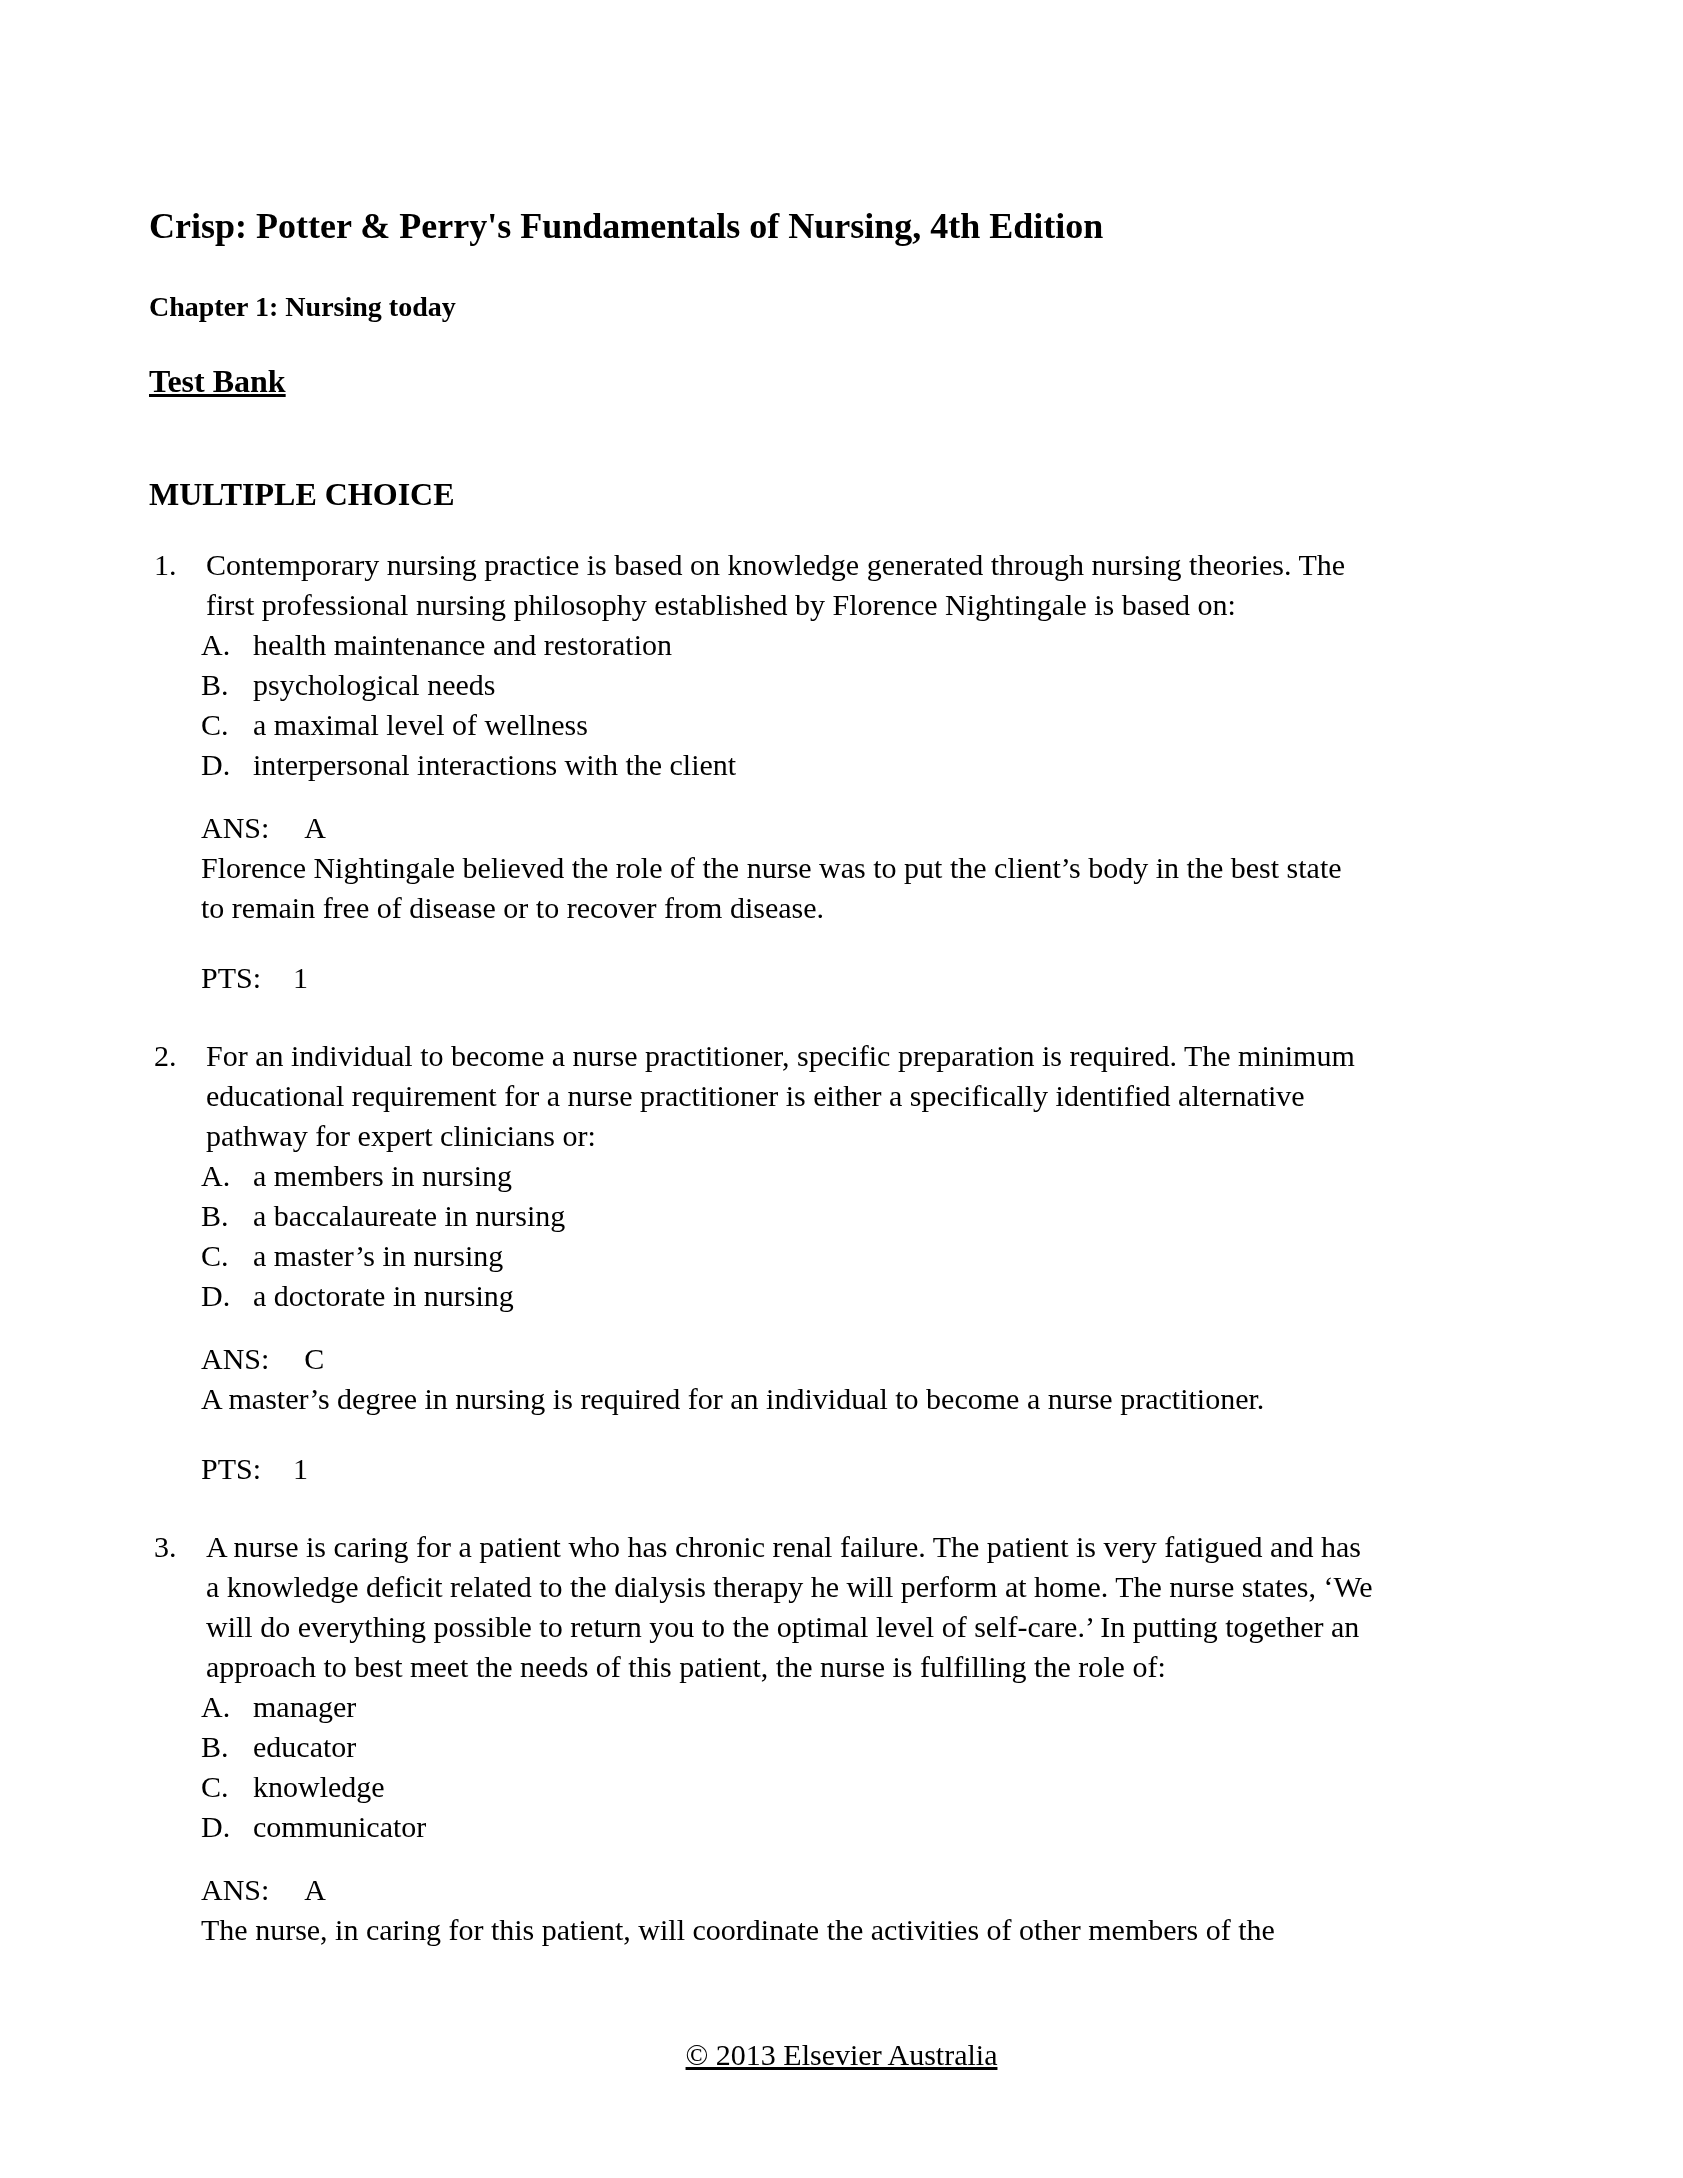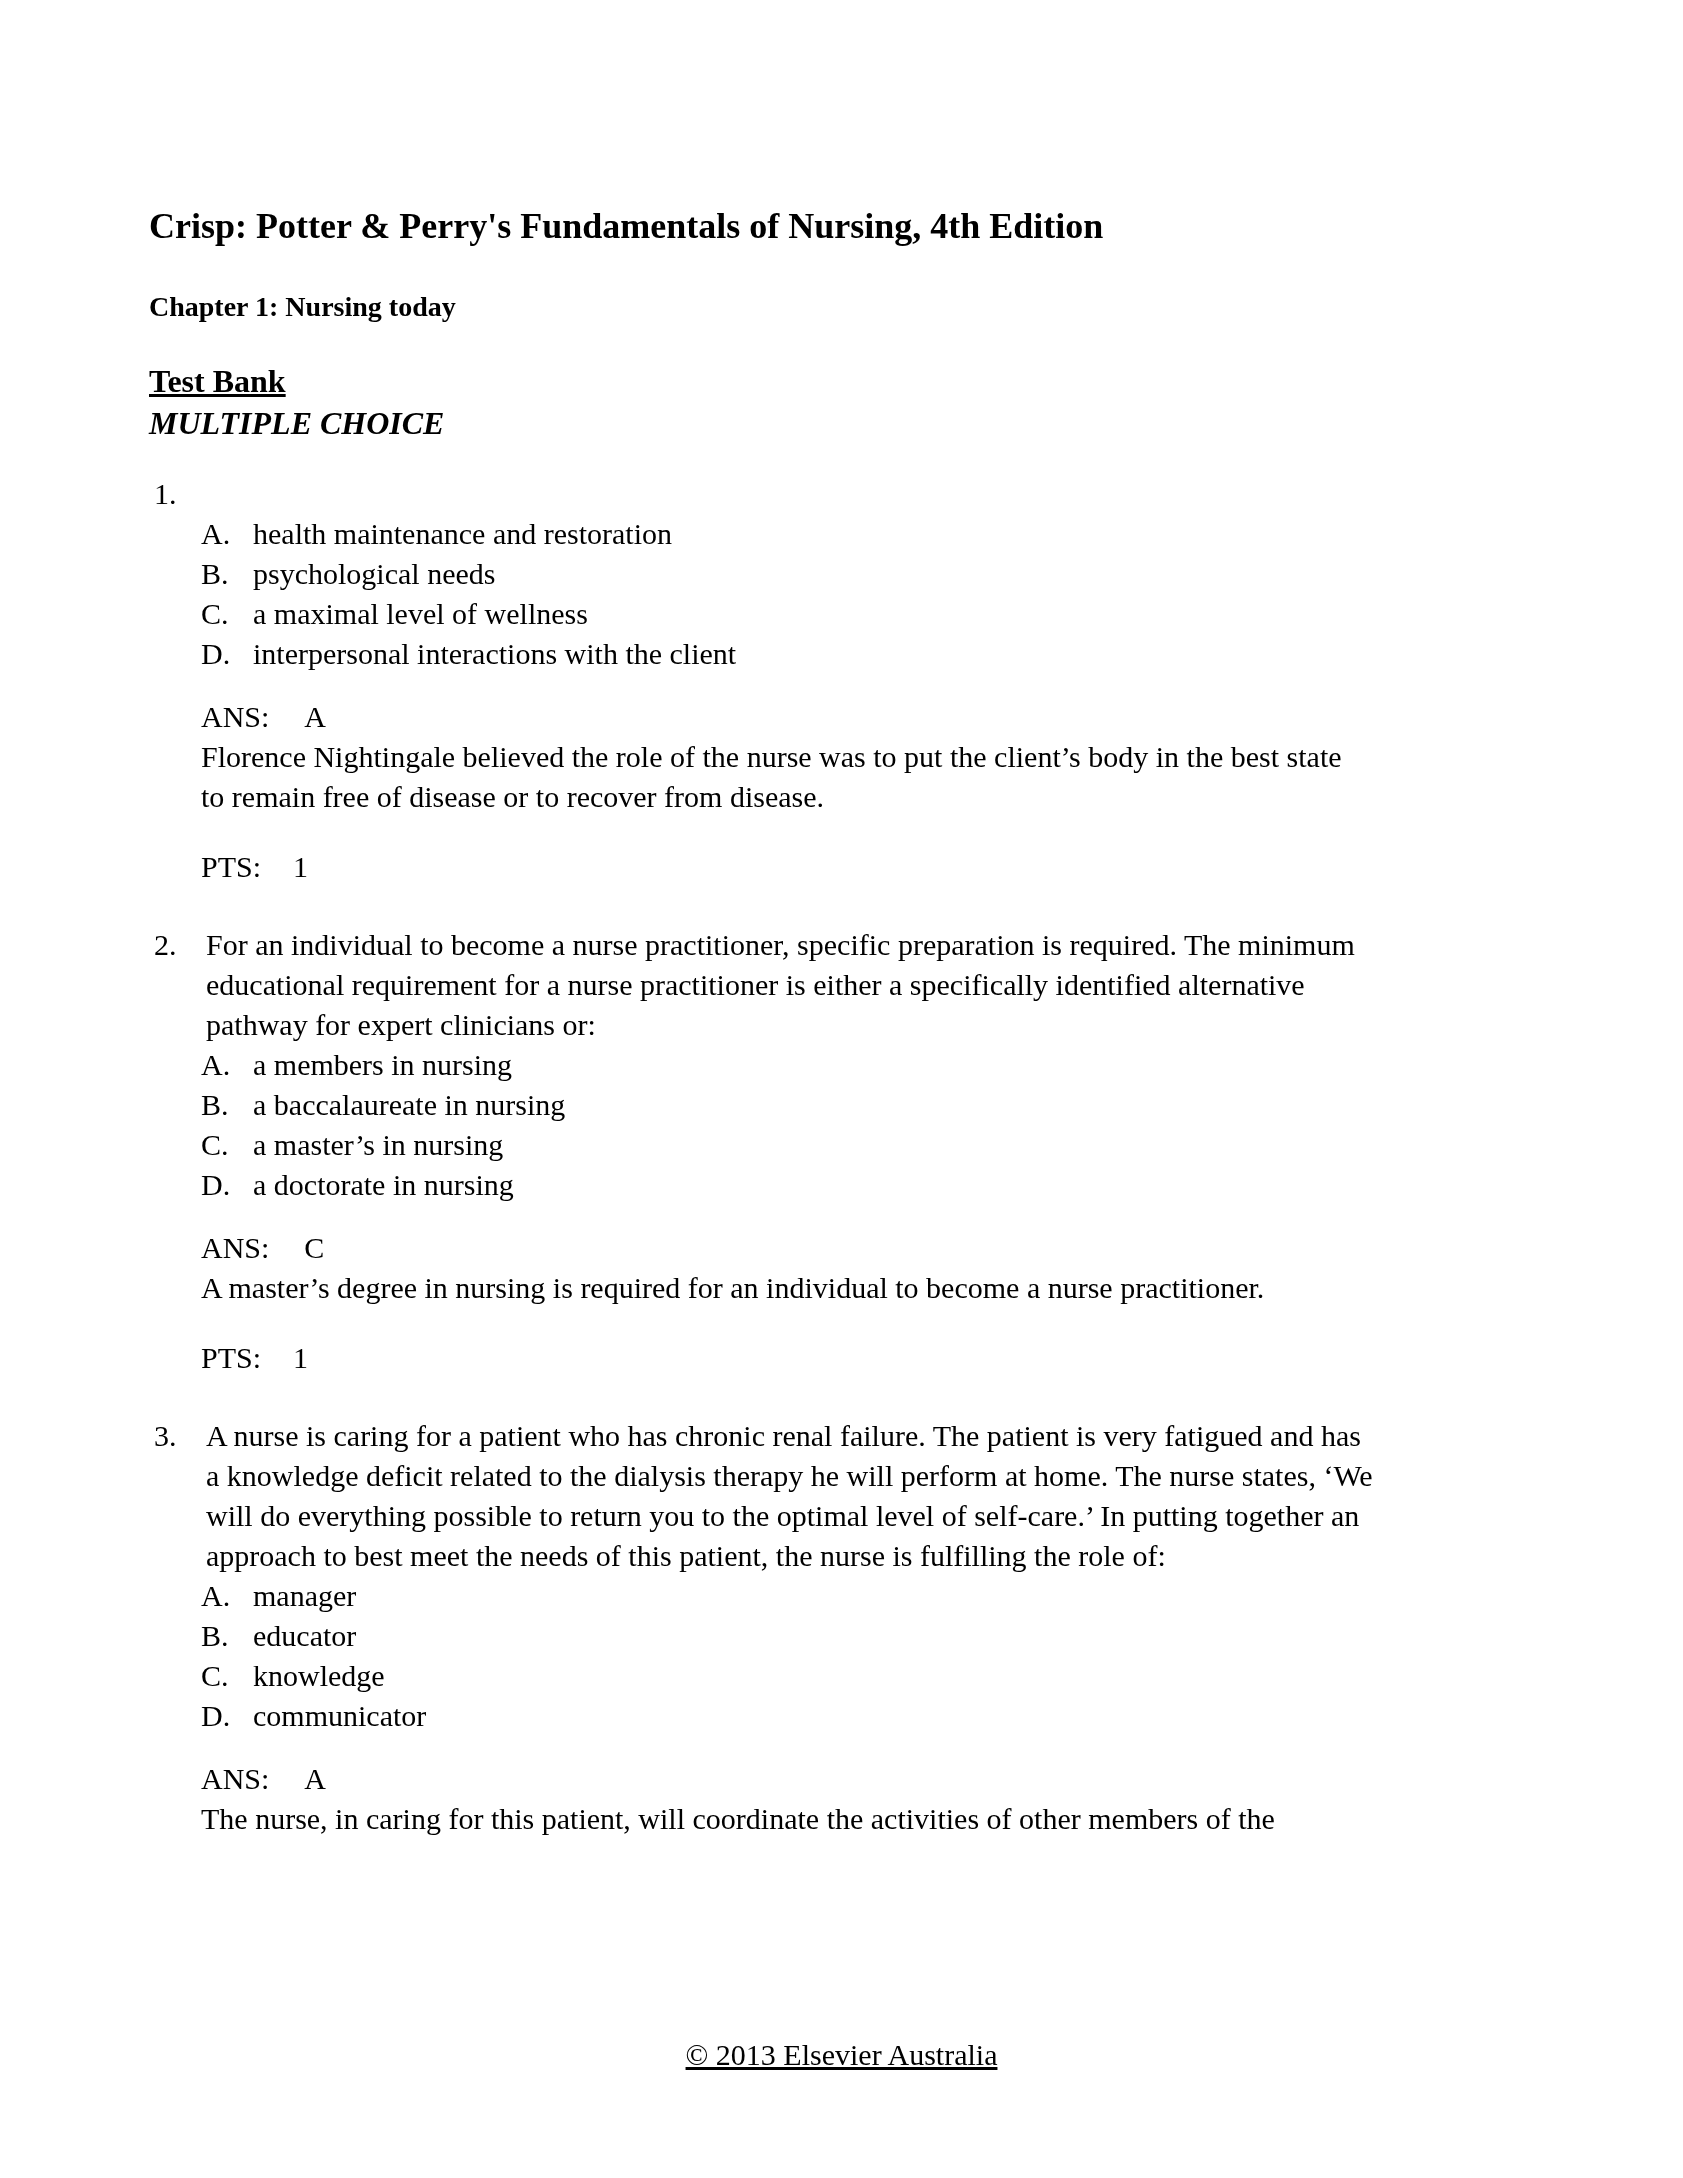"MULTIPLE CHOICE" .section-heading { font-style: italic -> none; margin-top: none -> 71px }
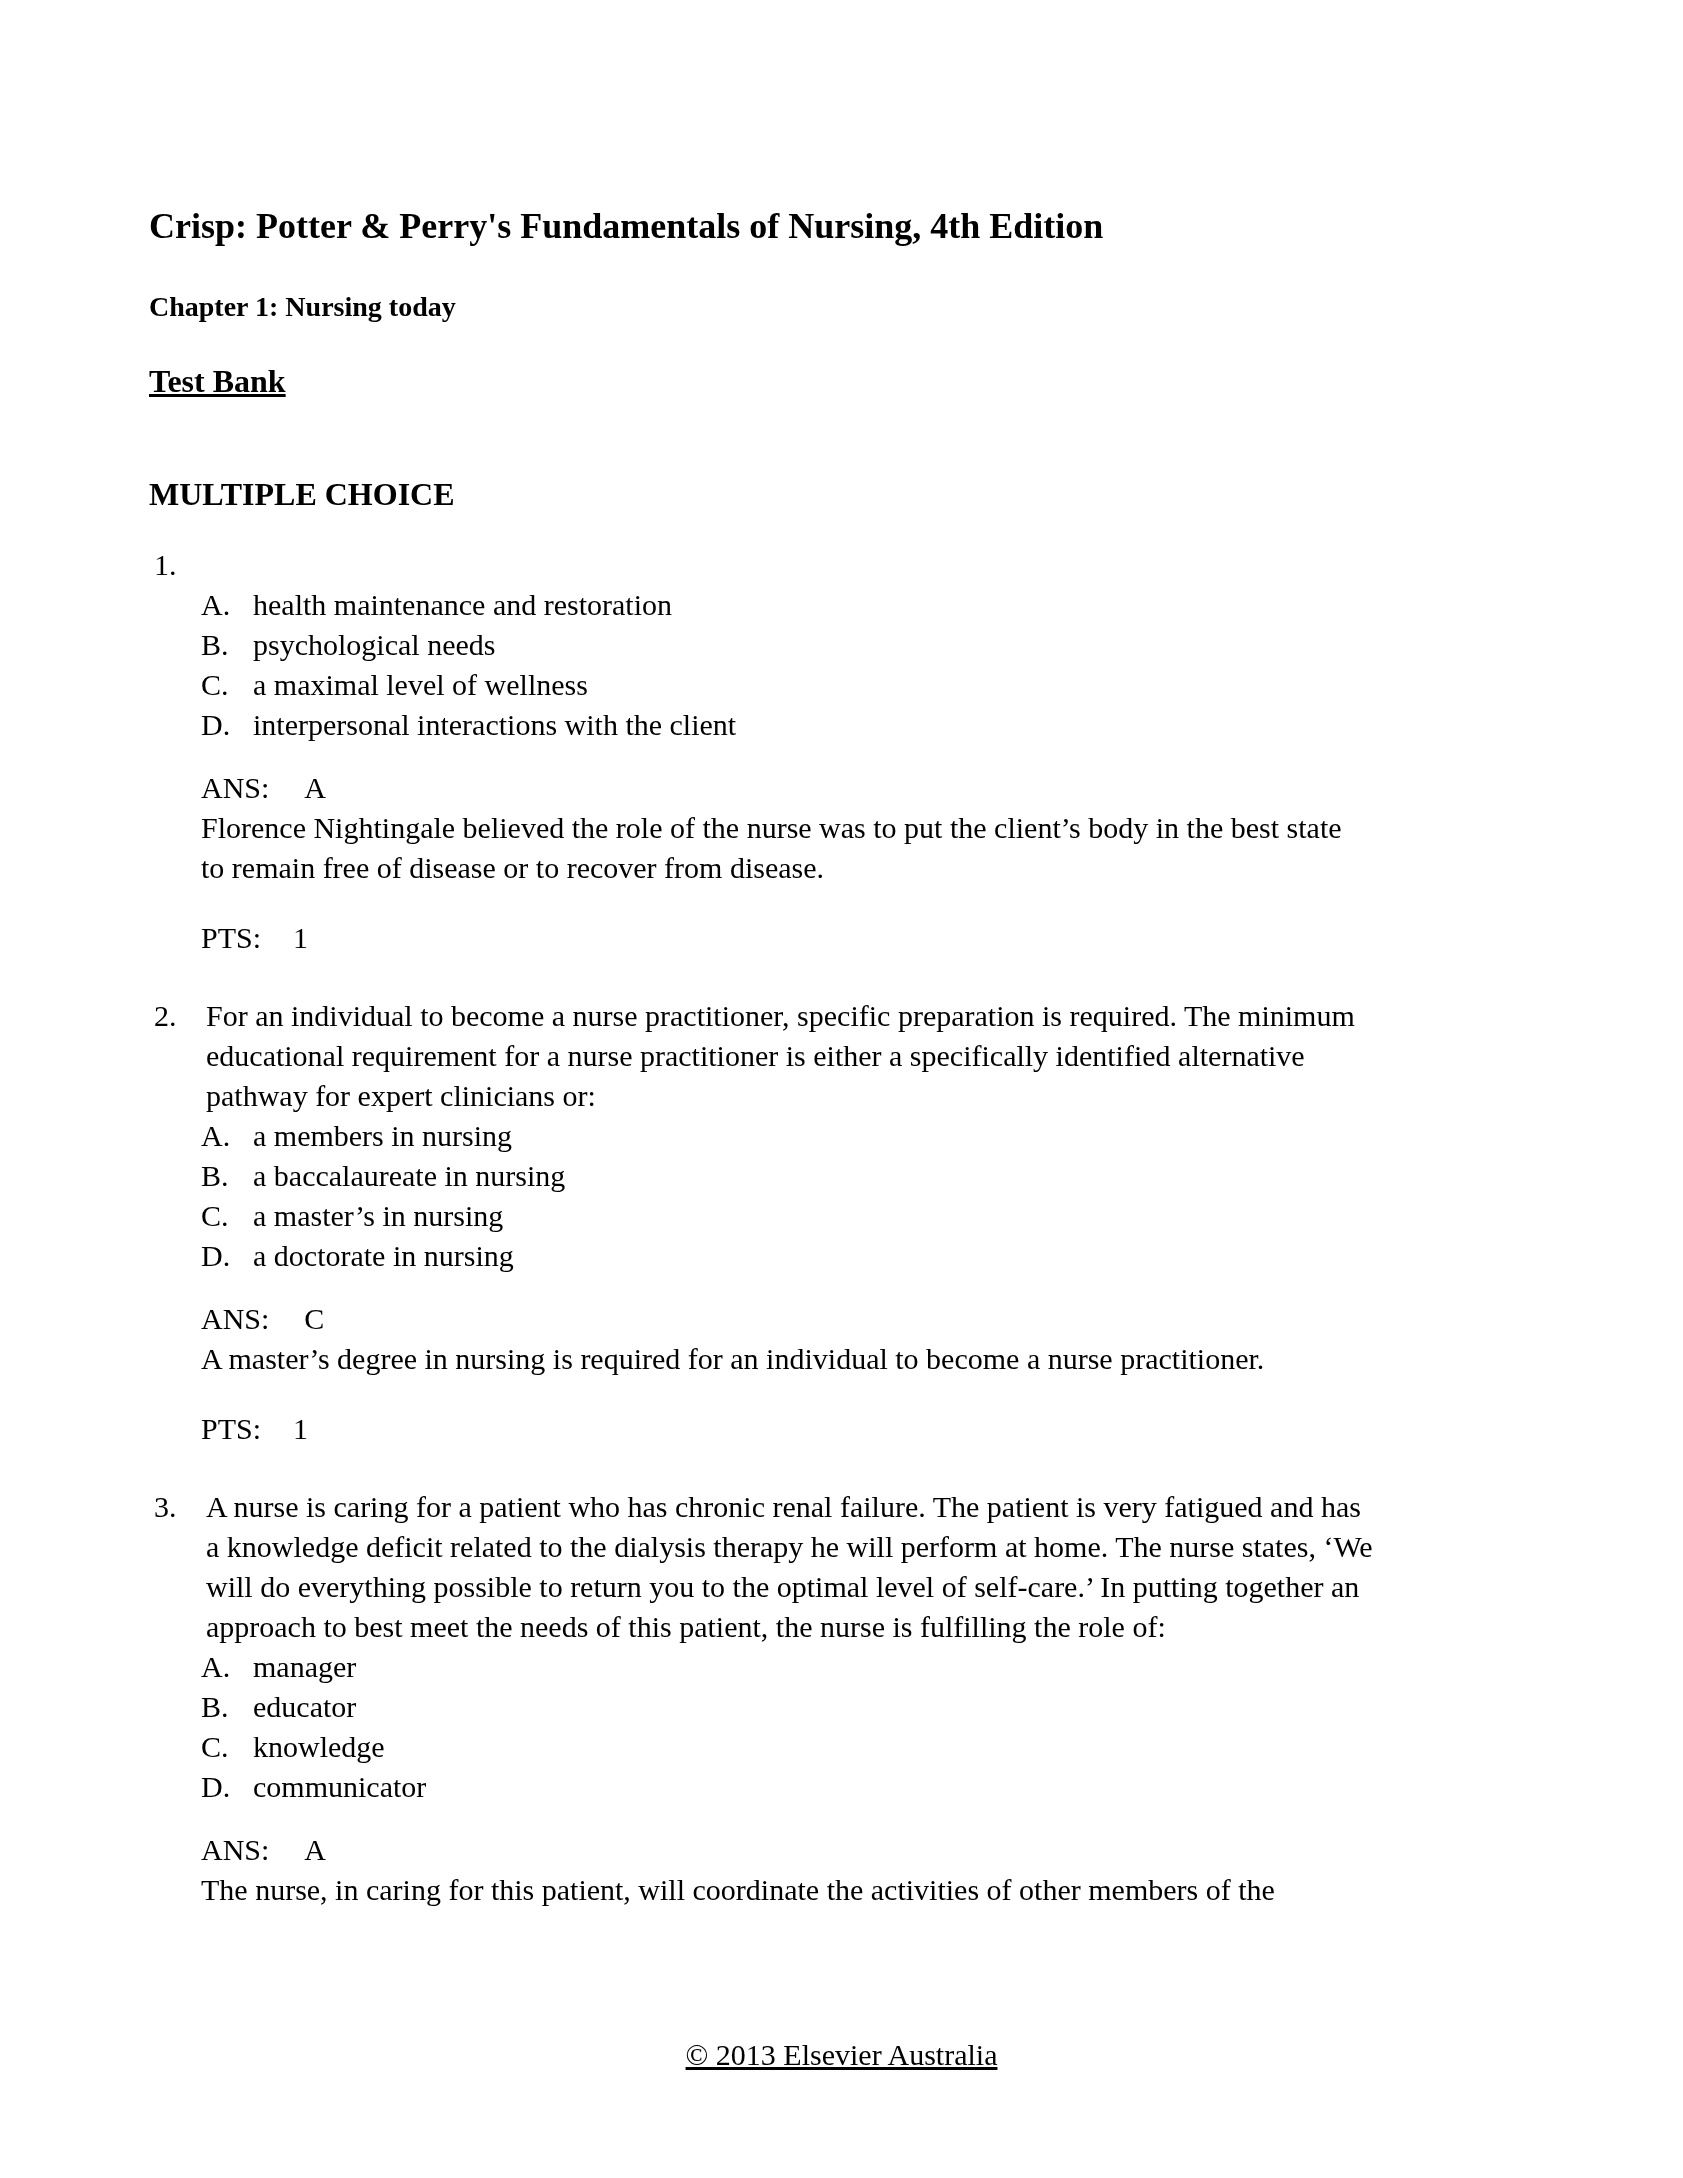"Contemporary nursing practice is based" div.q-stem { html: none -> <div>Contemporary nursing practice is based on knowledge generated through nursing theories. The first professional nursing philosophy established by Florence Nightingale is based on:</div> }
